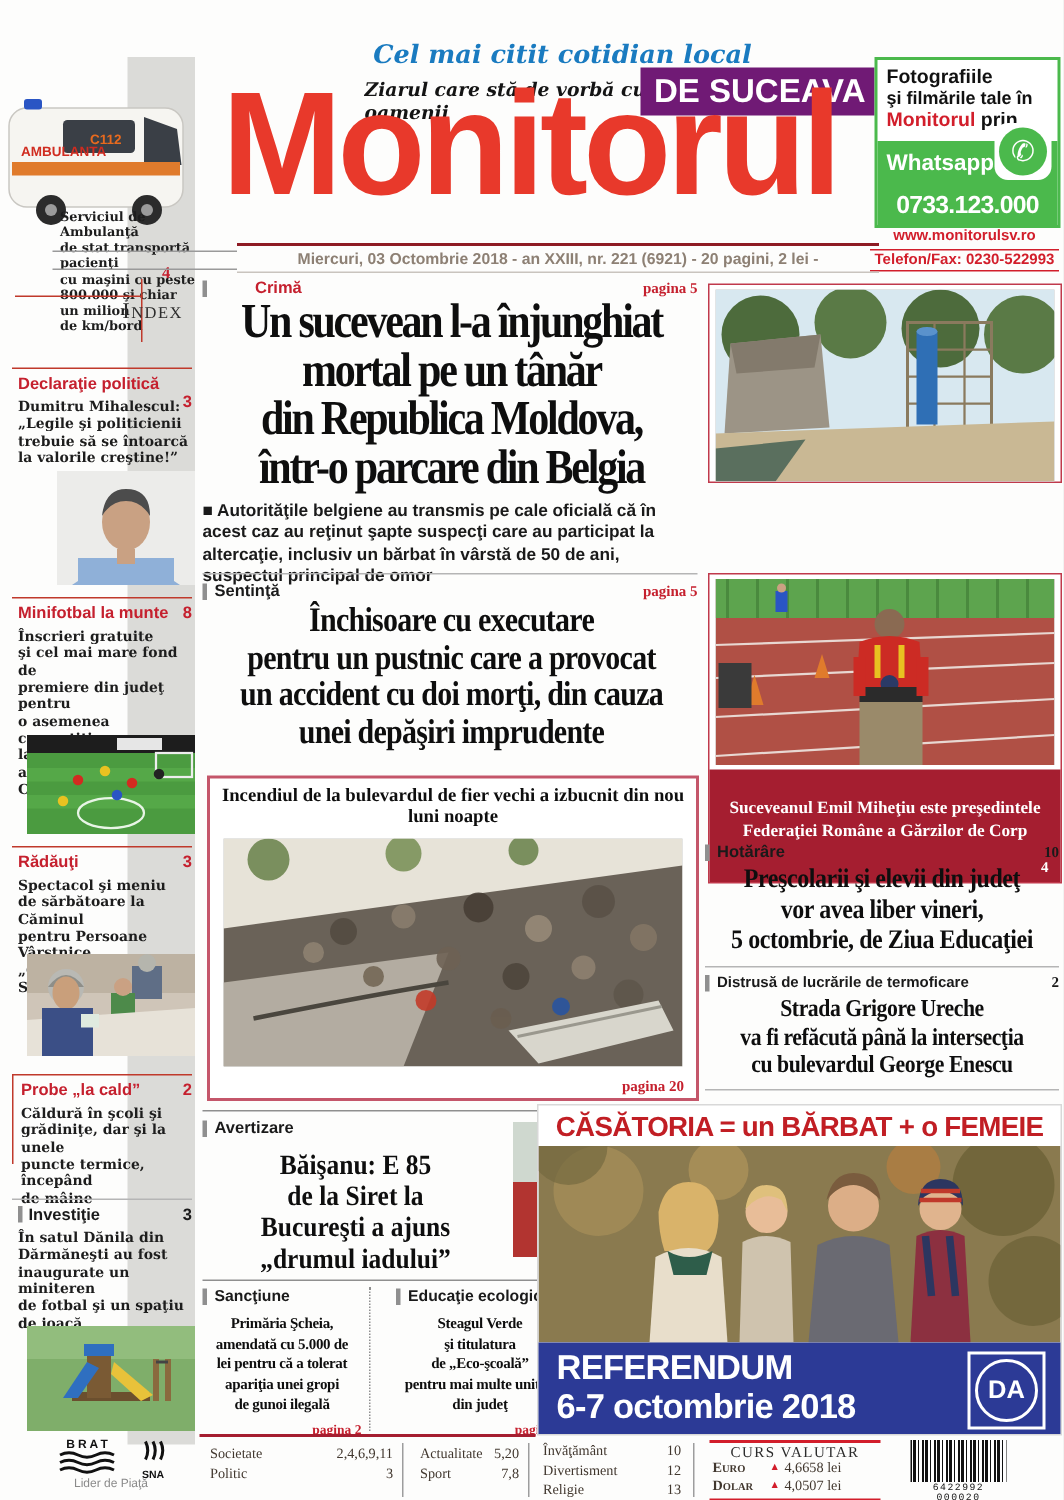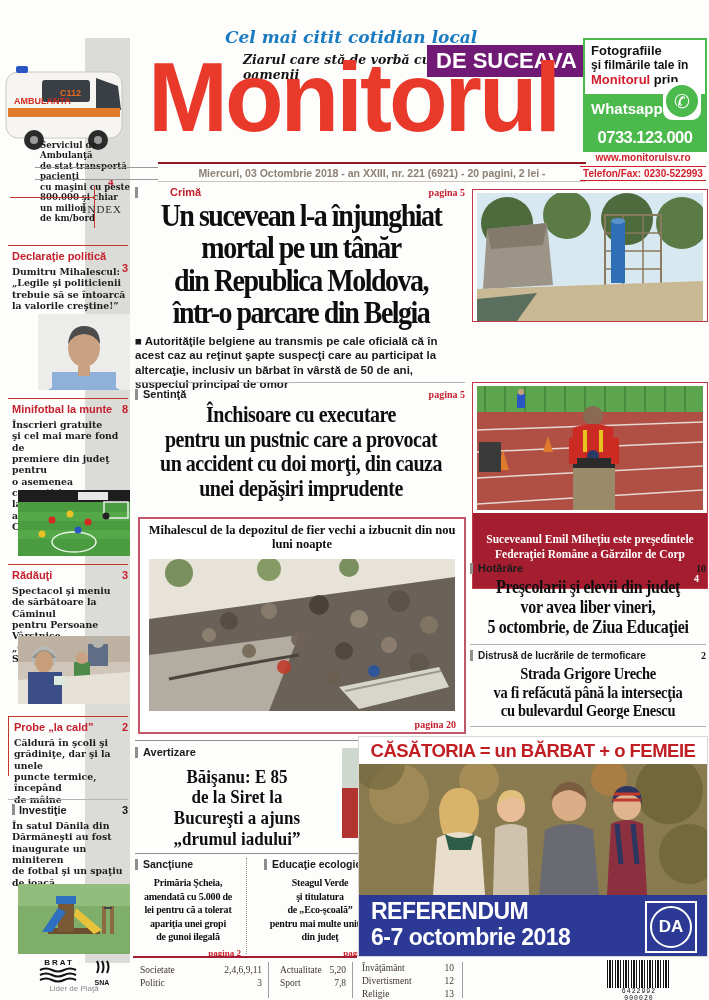"Cel mai citit cotidian local" .script { text-align: none -> center }
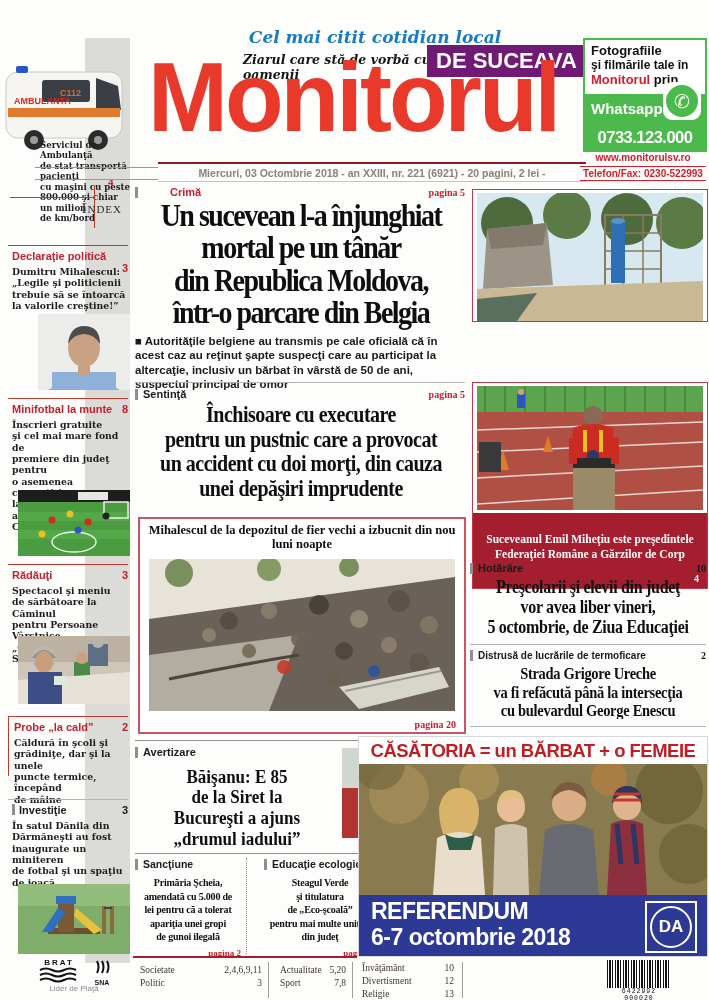"Mihalescul de la depozitul de" div.h1 { text: Mihalescul de la depozitul -> Incendiul de la bulevardul }
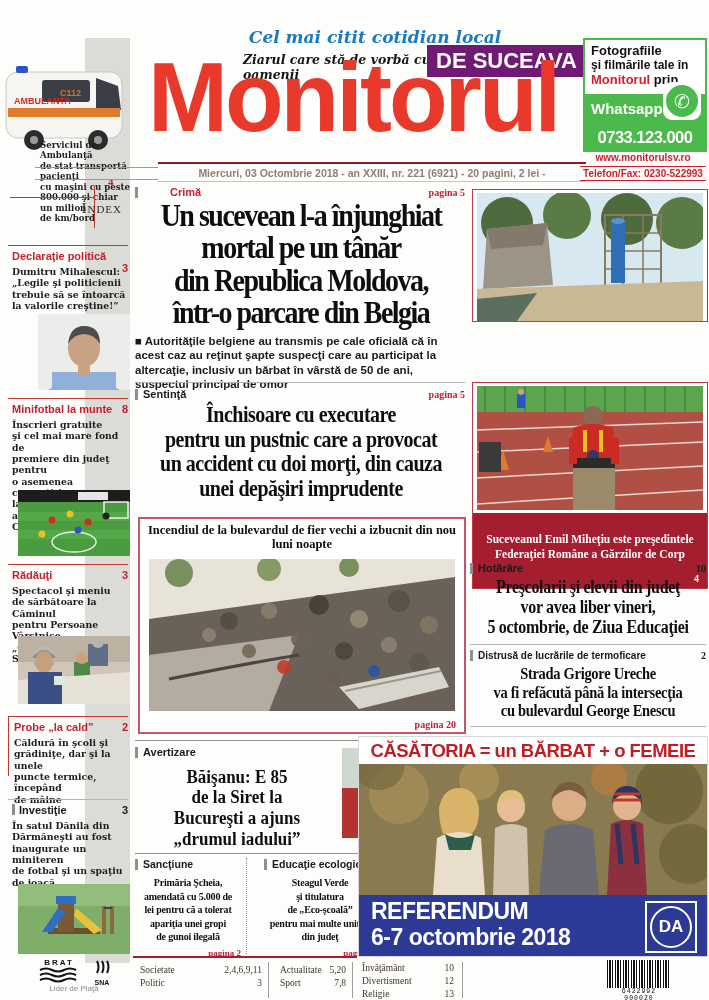"CURS VALUTAR" div.abs { html: none -> <div> <div>CURS VALUTAR</div> <div> <span>Euro</span> <span>▲</span> <span>4,6658 lei</span> </div> <div> <span>Dolar</span> <span>▲</span> <span>4,0507 lei</span> </div> </div> }
